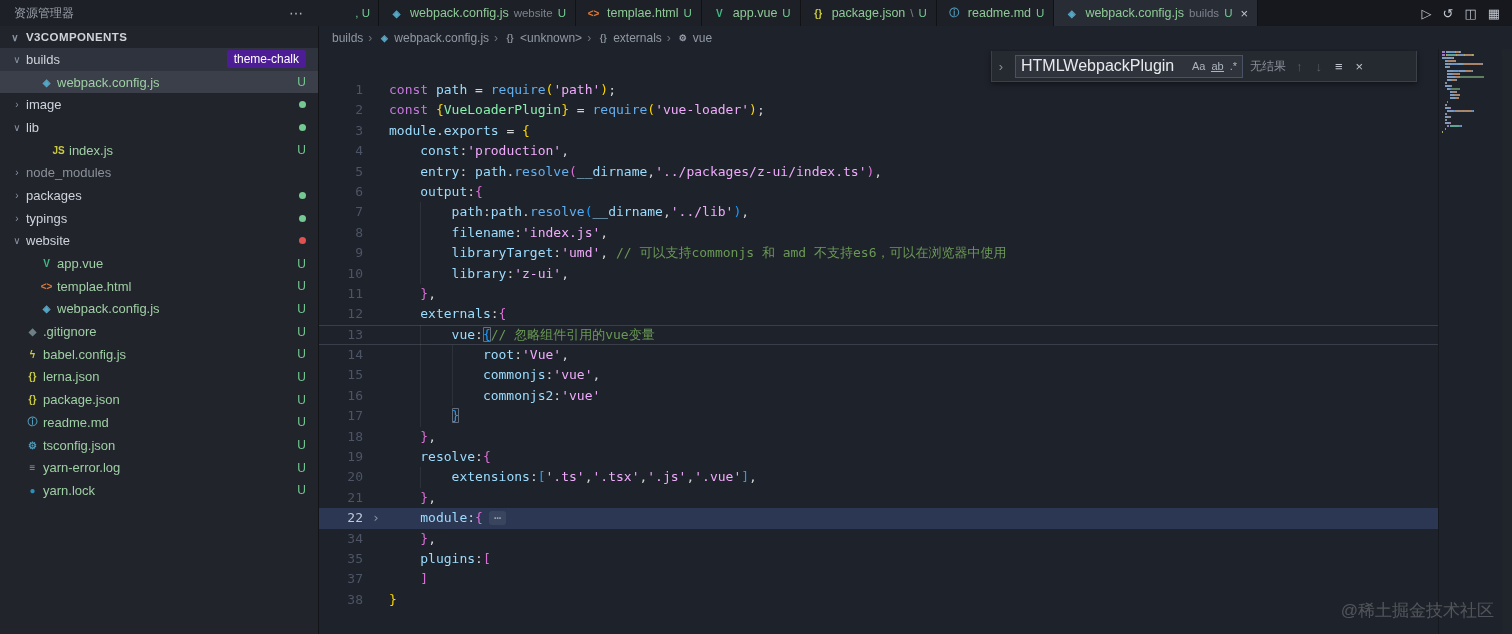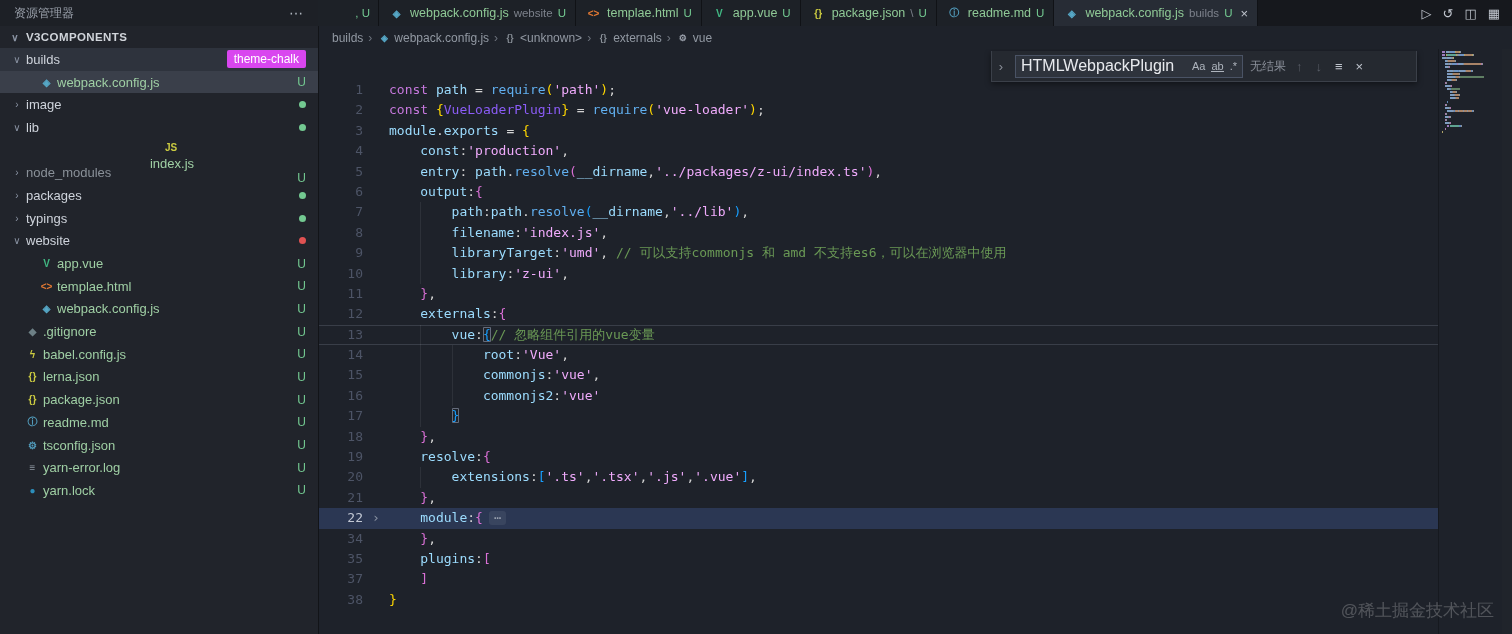"theme-chalk" .redbadge { background: #d946ef -> #4c1d95 }
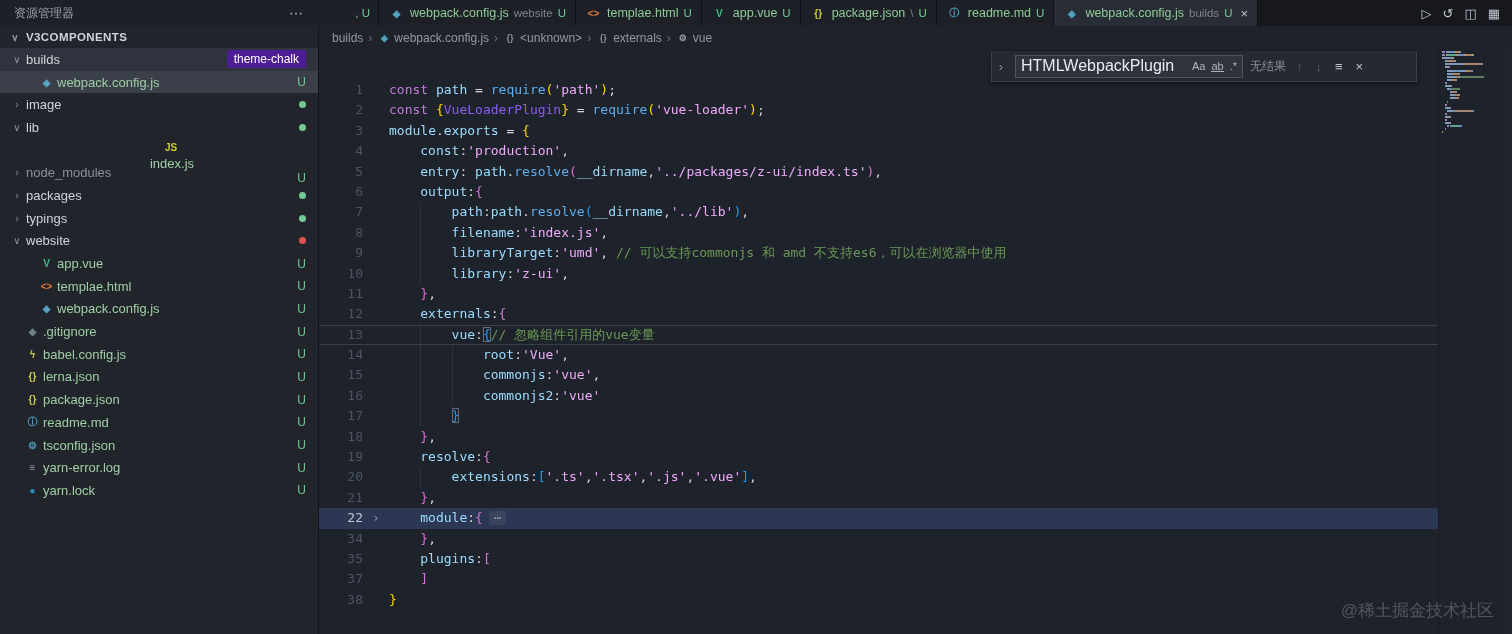"VueLoaderPlugin" .tk-cls { color: #8b5cf6 -> #86efac }
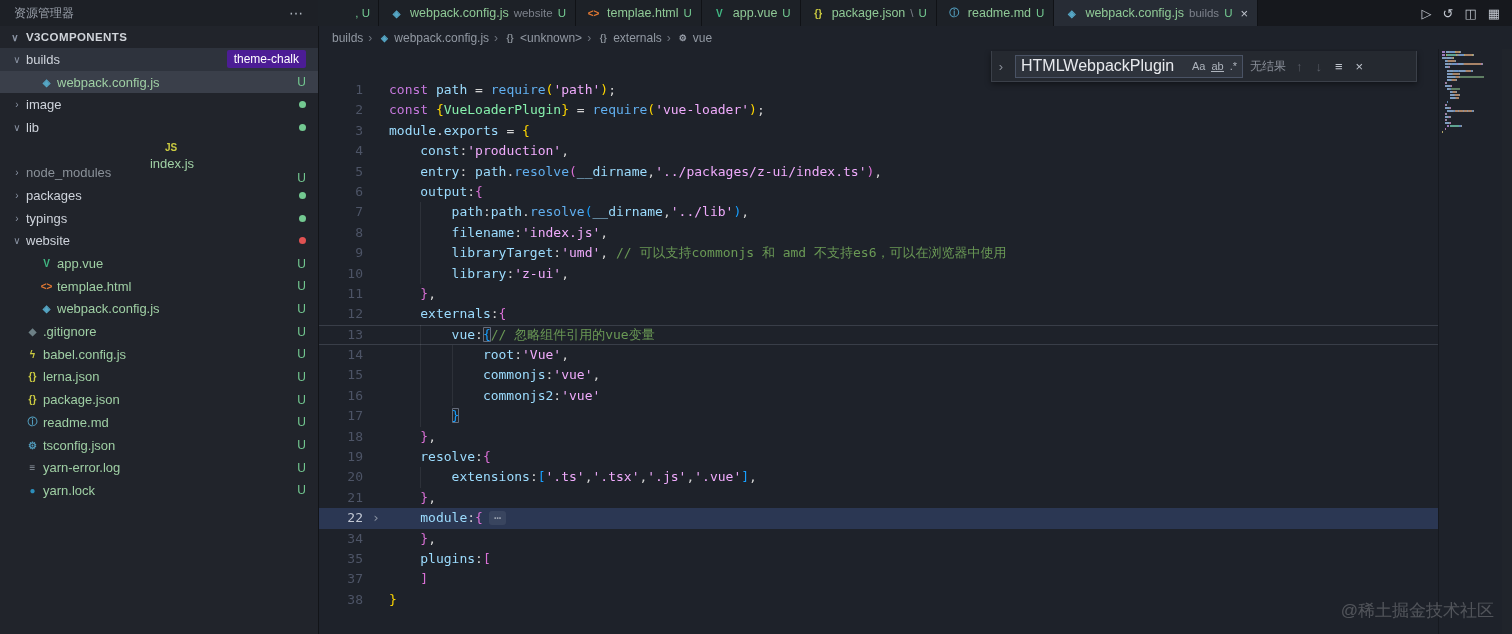"JS" div.trow { flex-direction: column -> none }
